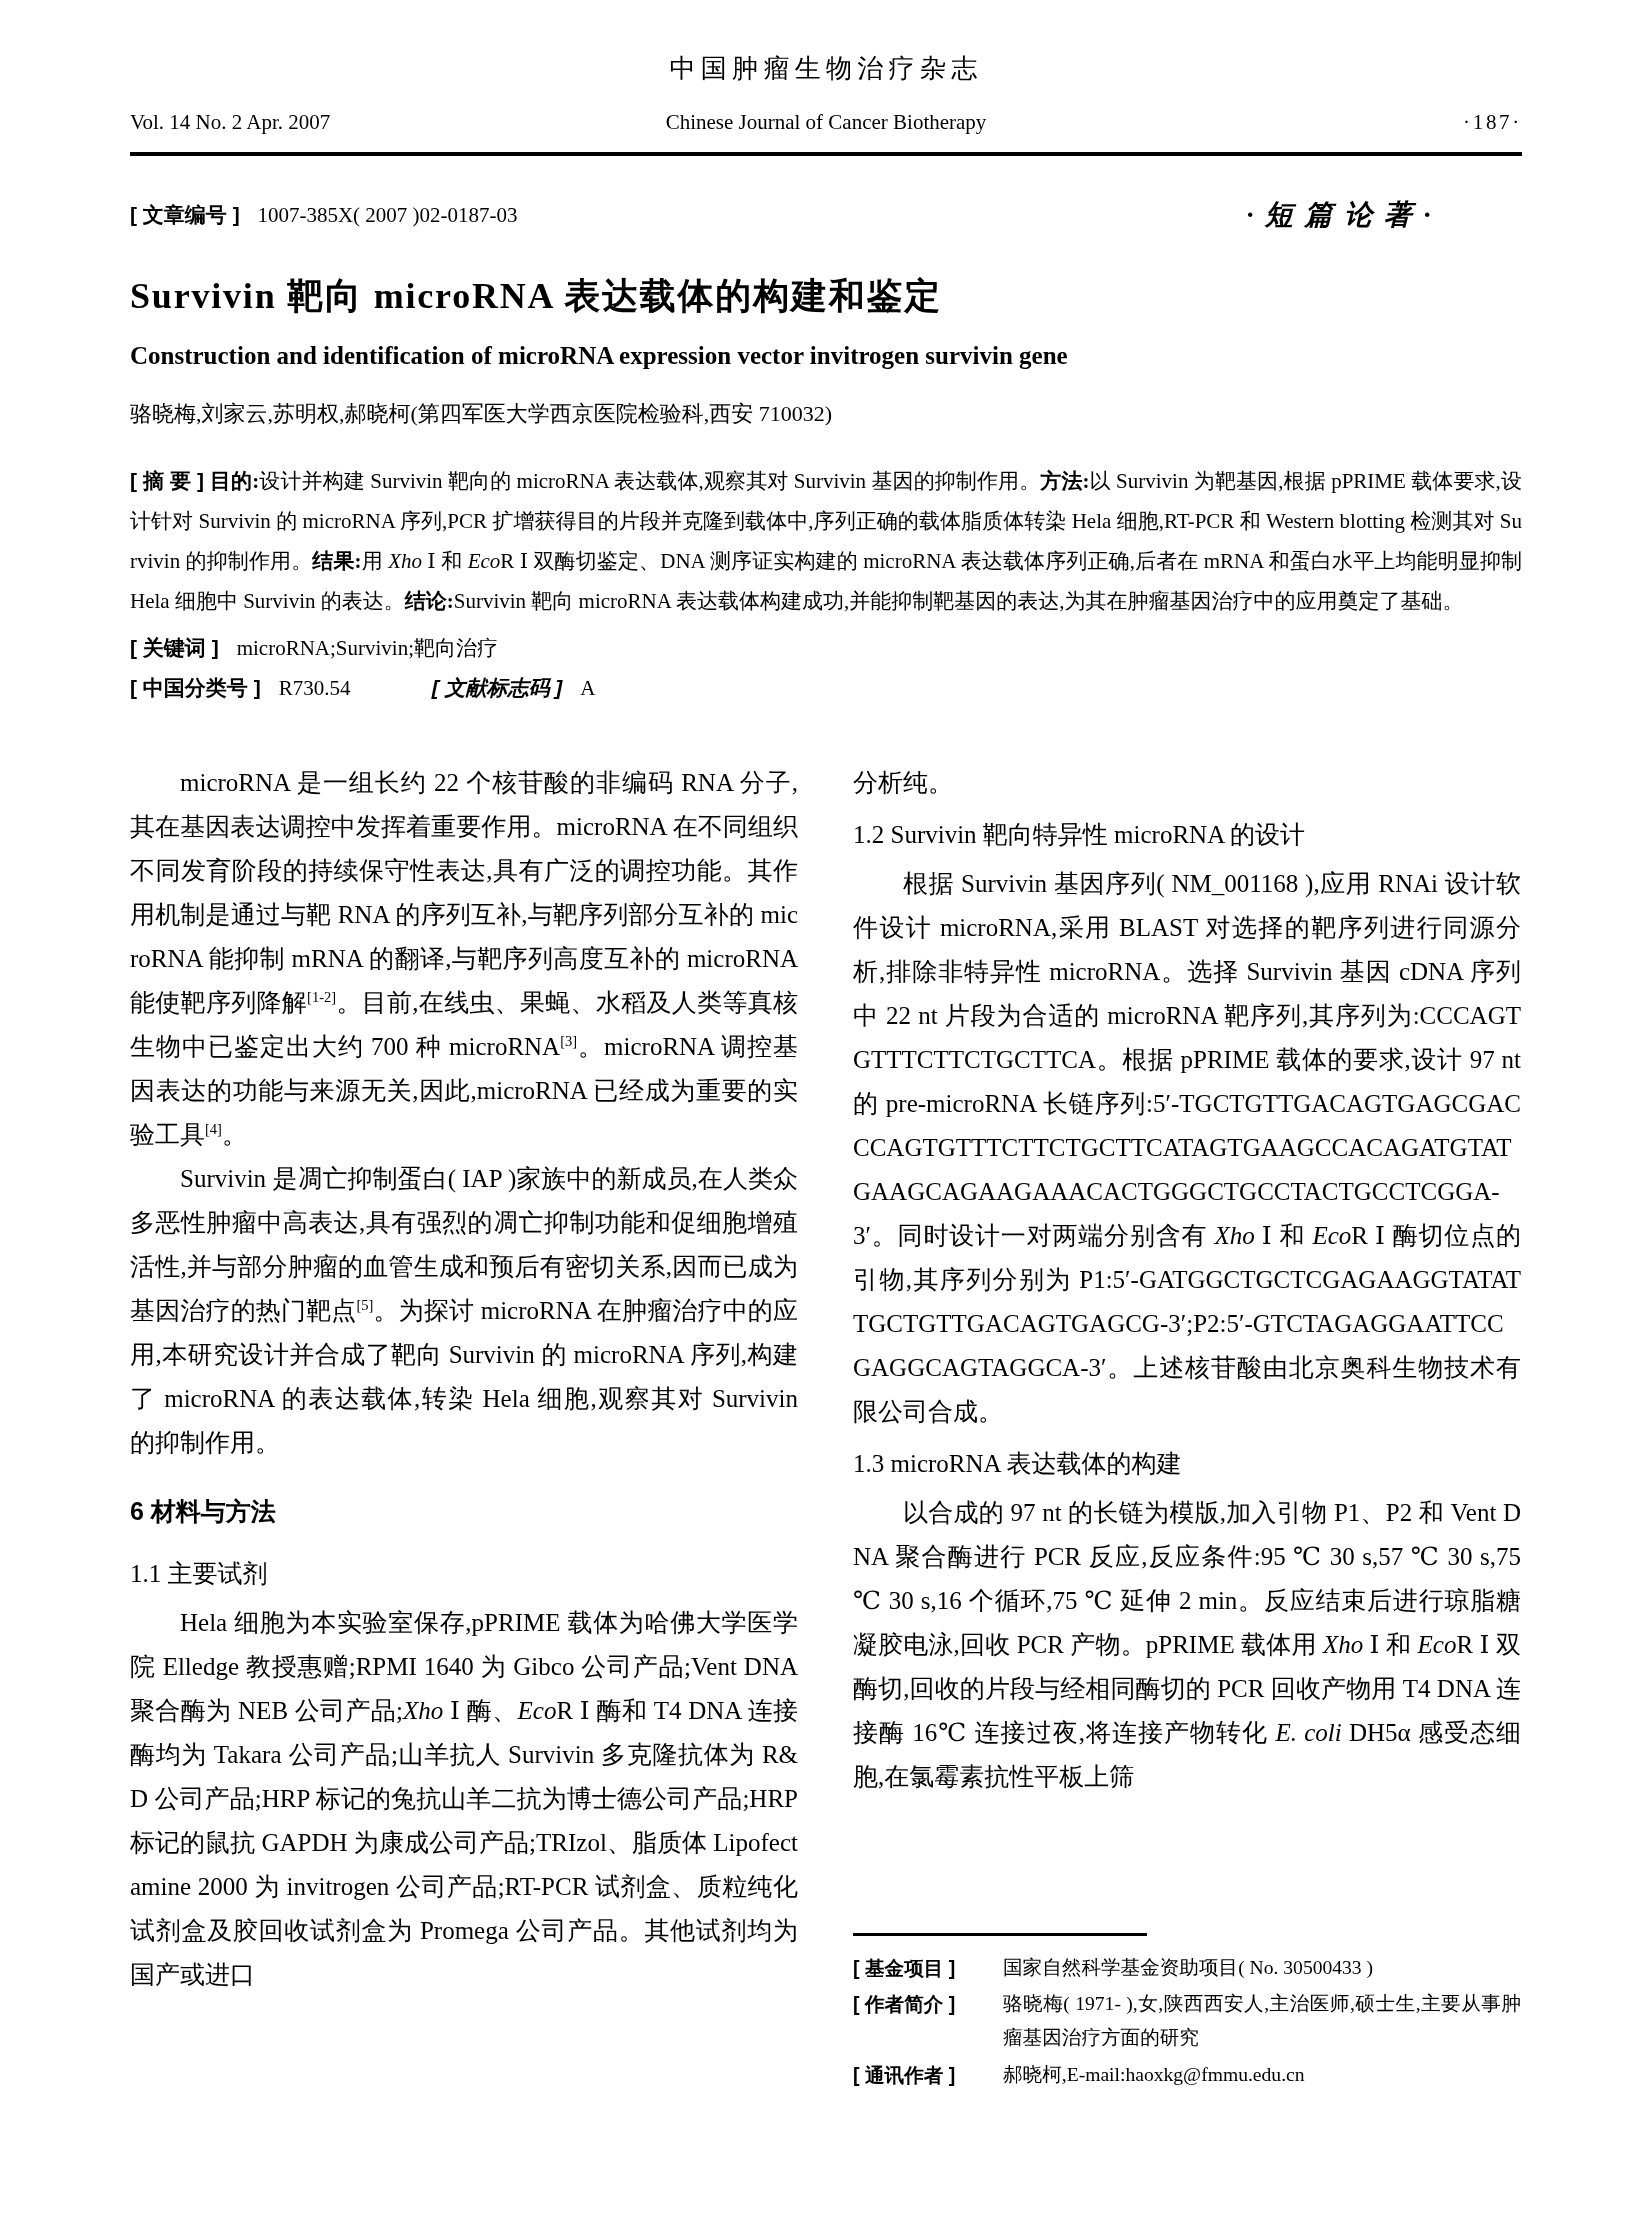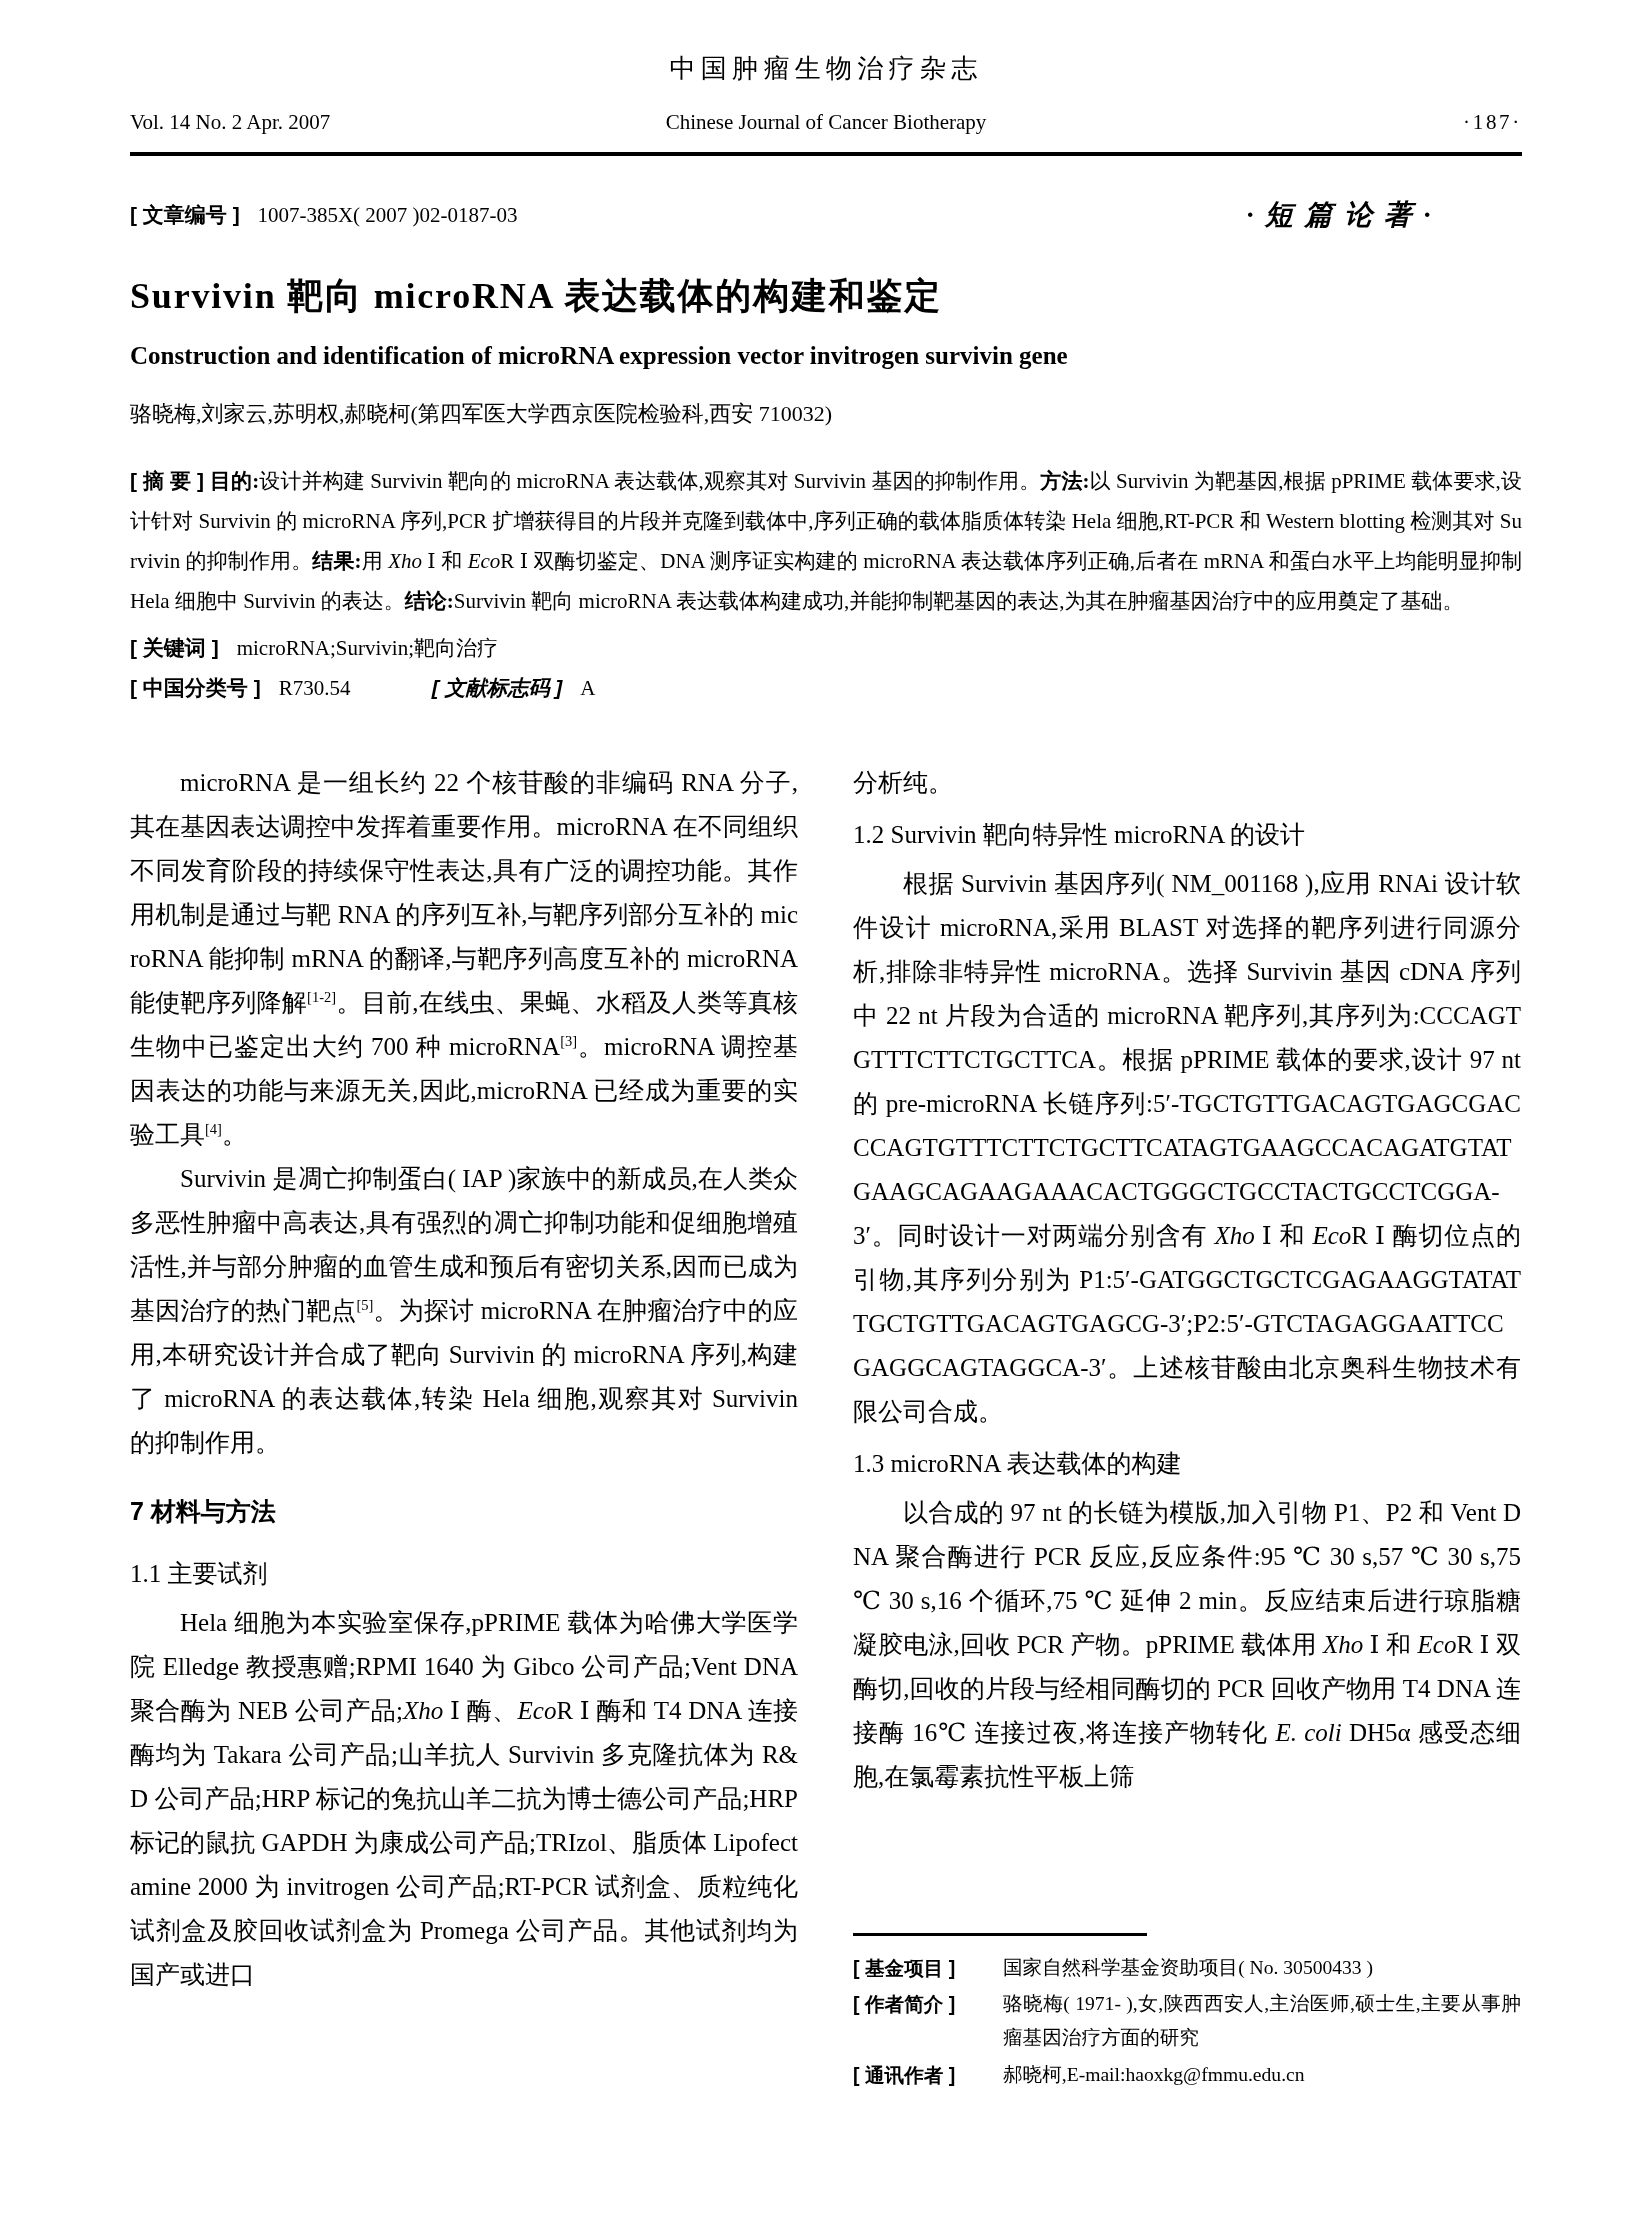"7 材料与方法" div.h-section { text: 7 -> 6 }
